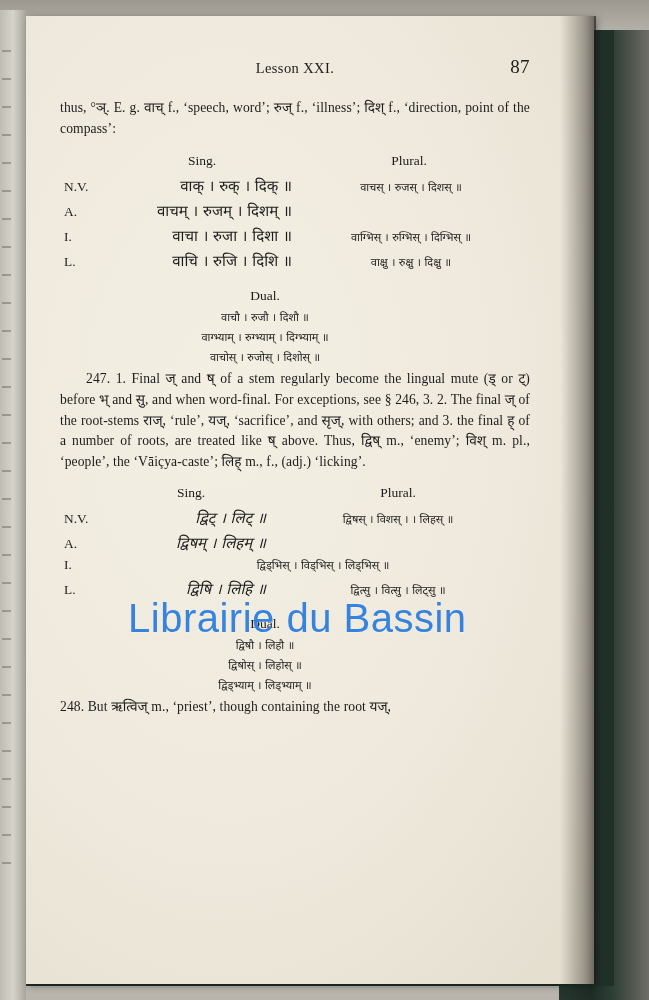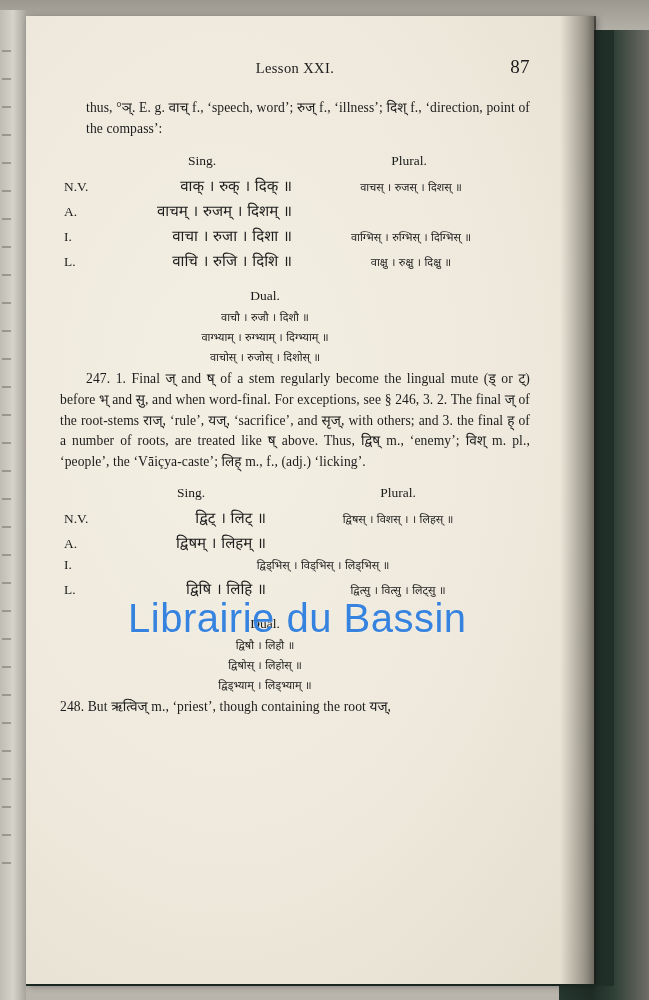"thus, °ञ्. E. g. वाच्" p.body.first { margin-left: 26px -> none }
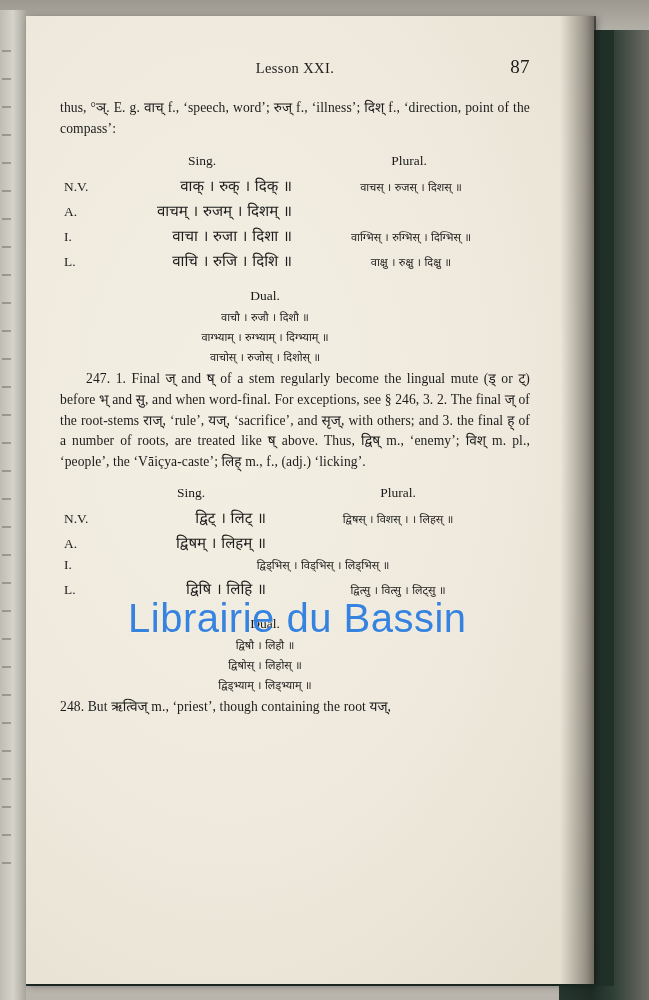"द्विट् । लिट् ॥" .para2 .prow .sg { font-style: none -> italic }
